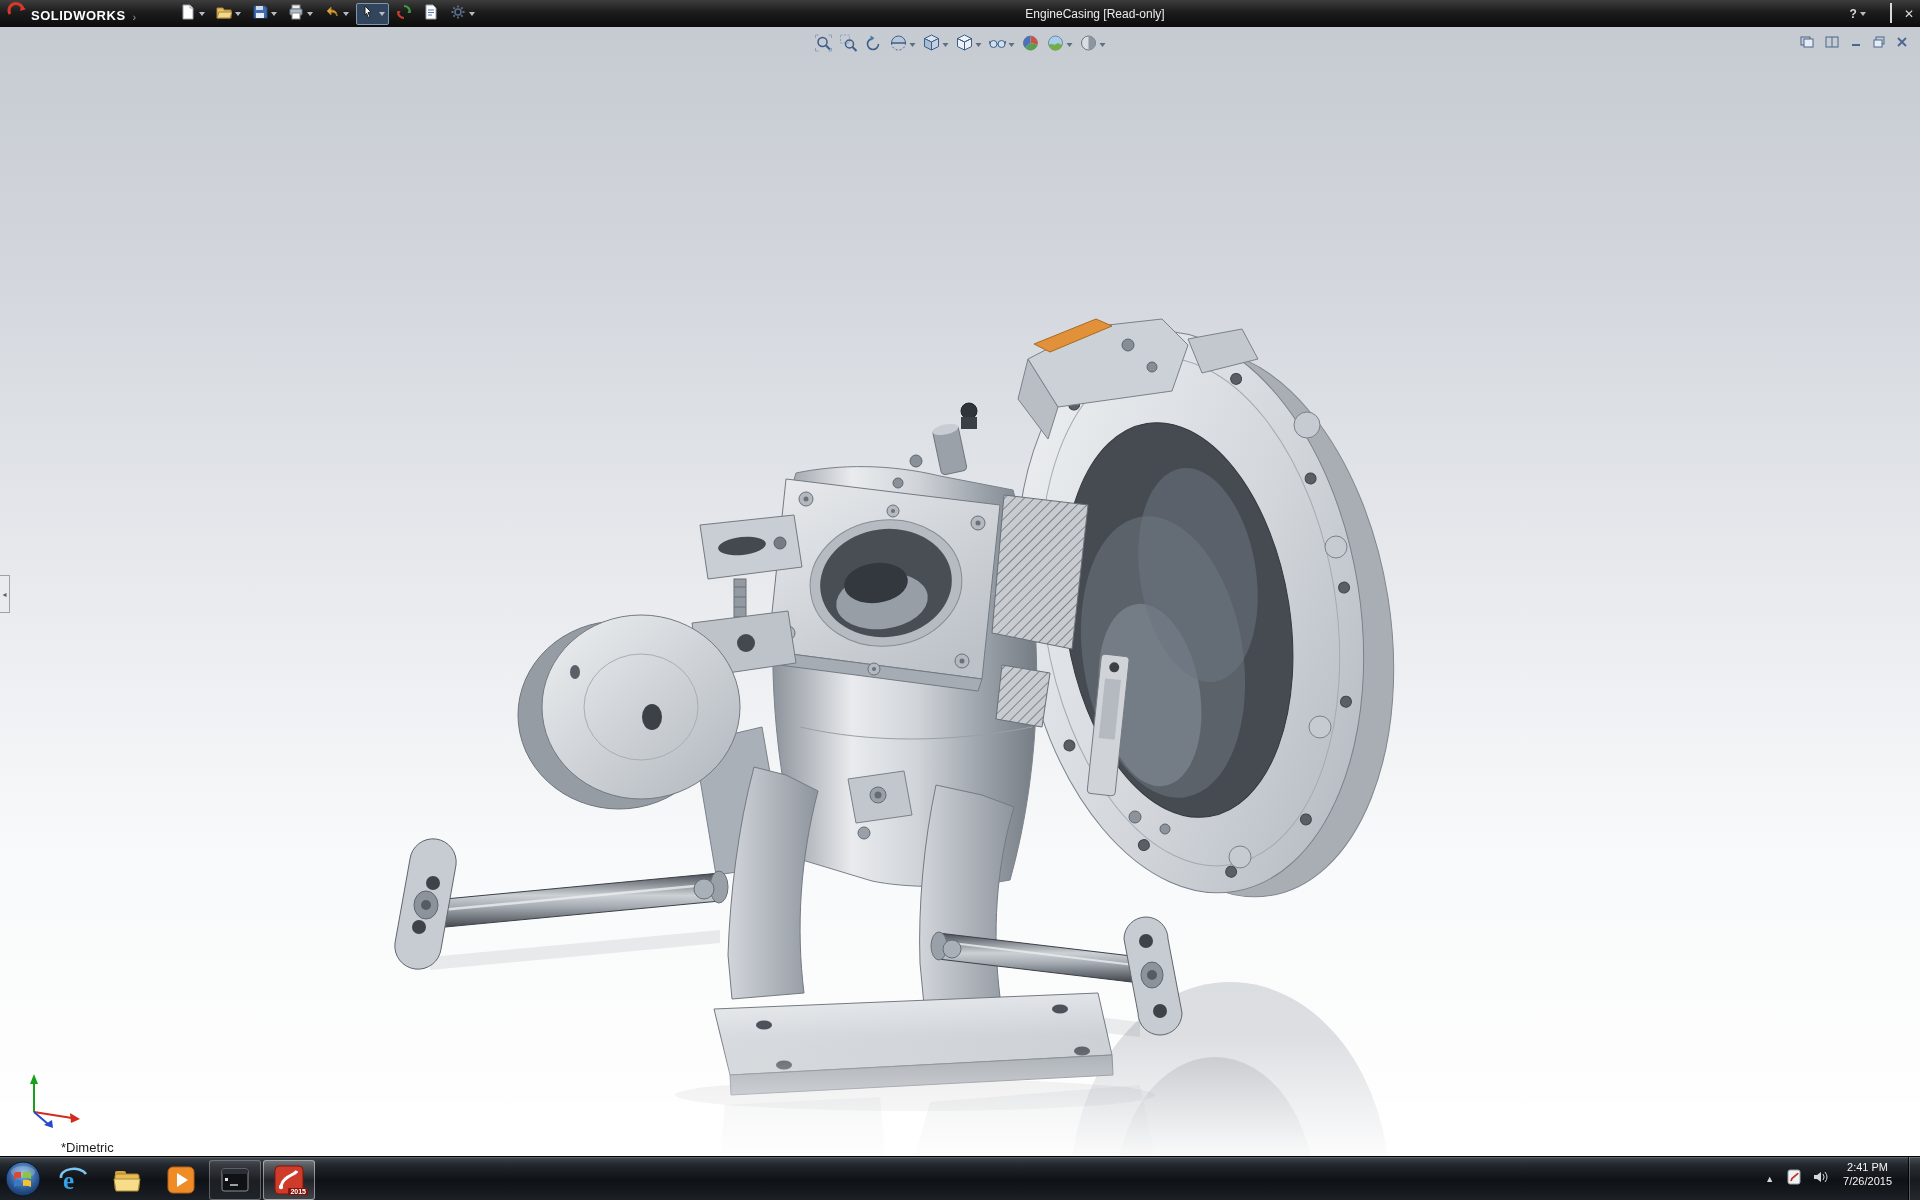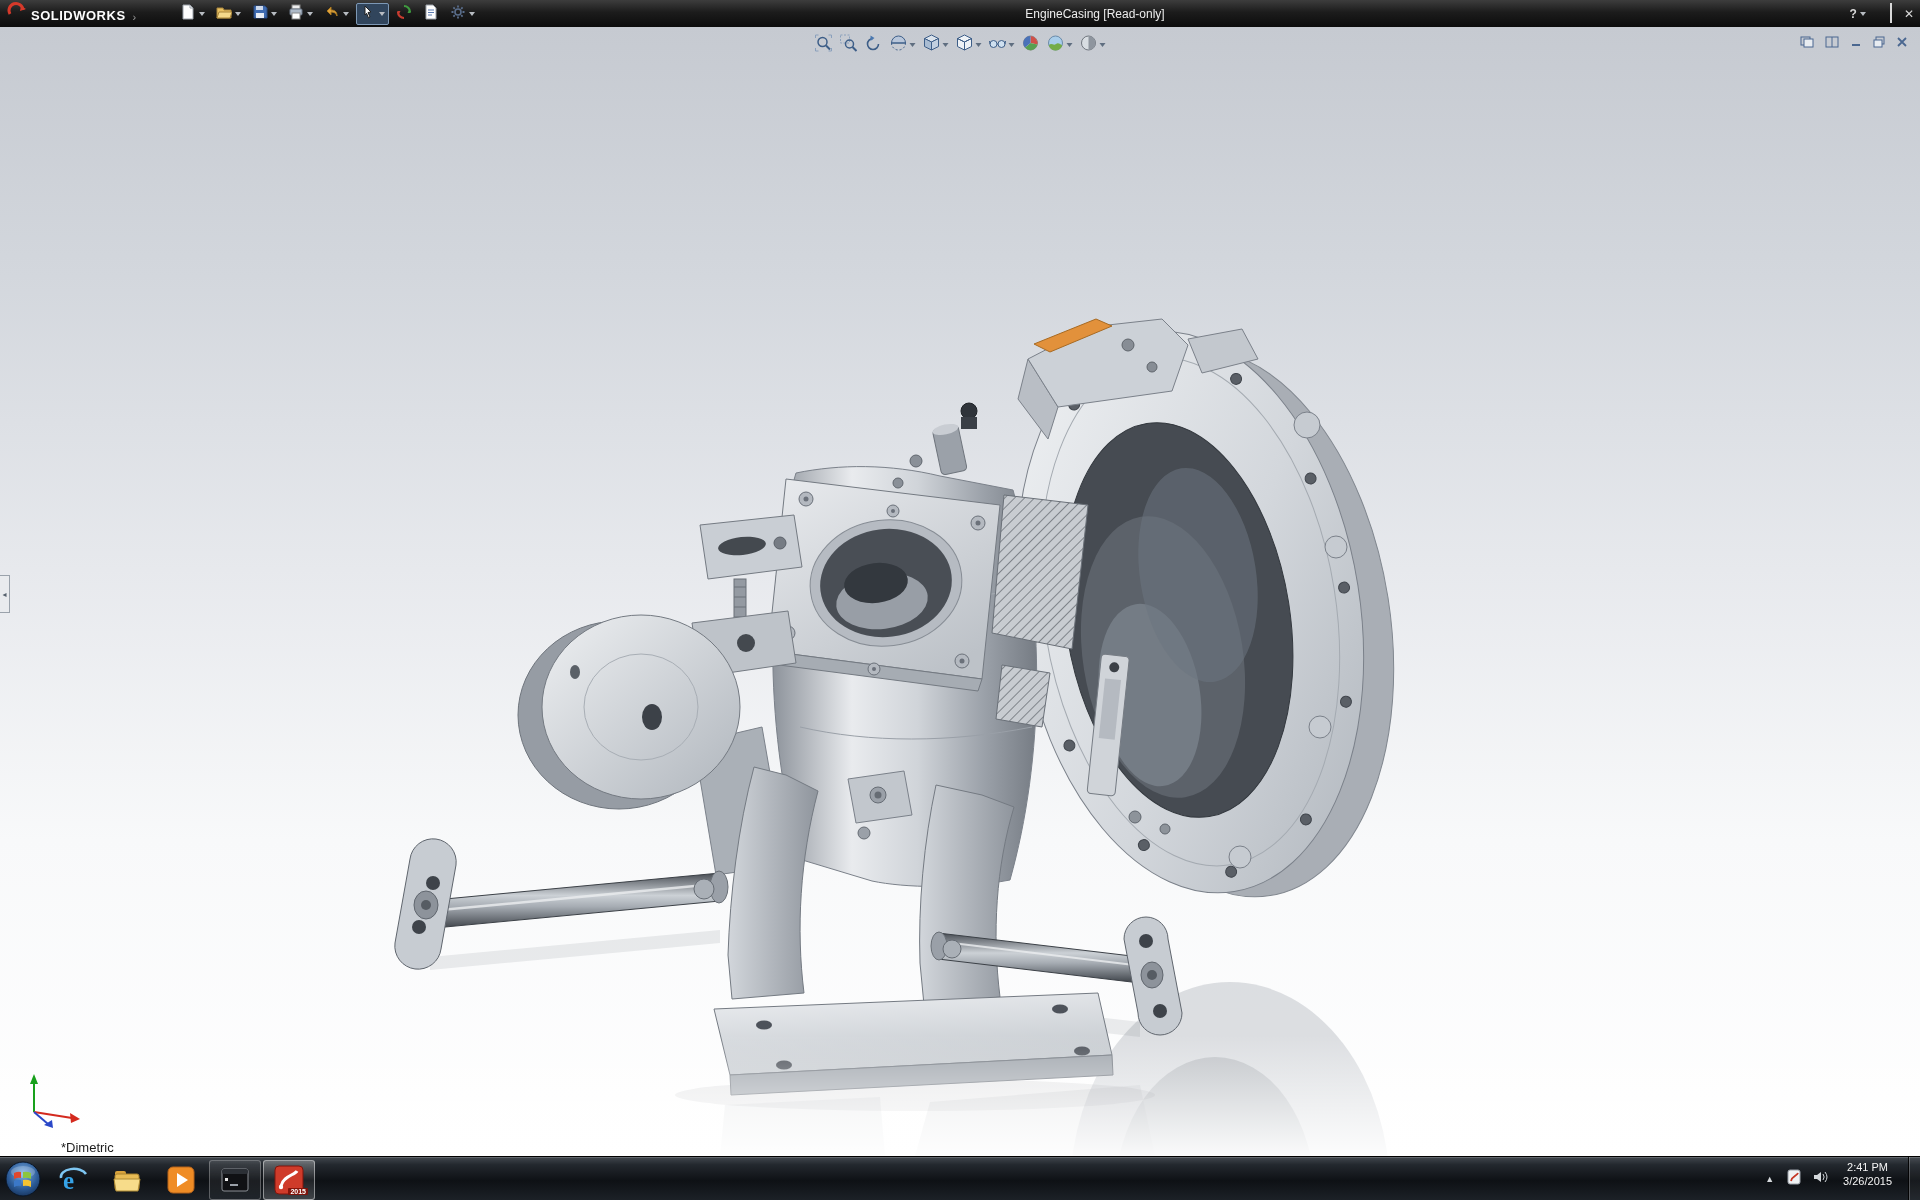"3/26/2015" div { text: 3/26/2015 -> 7/26/2015 }
